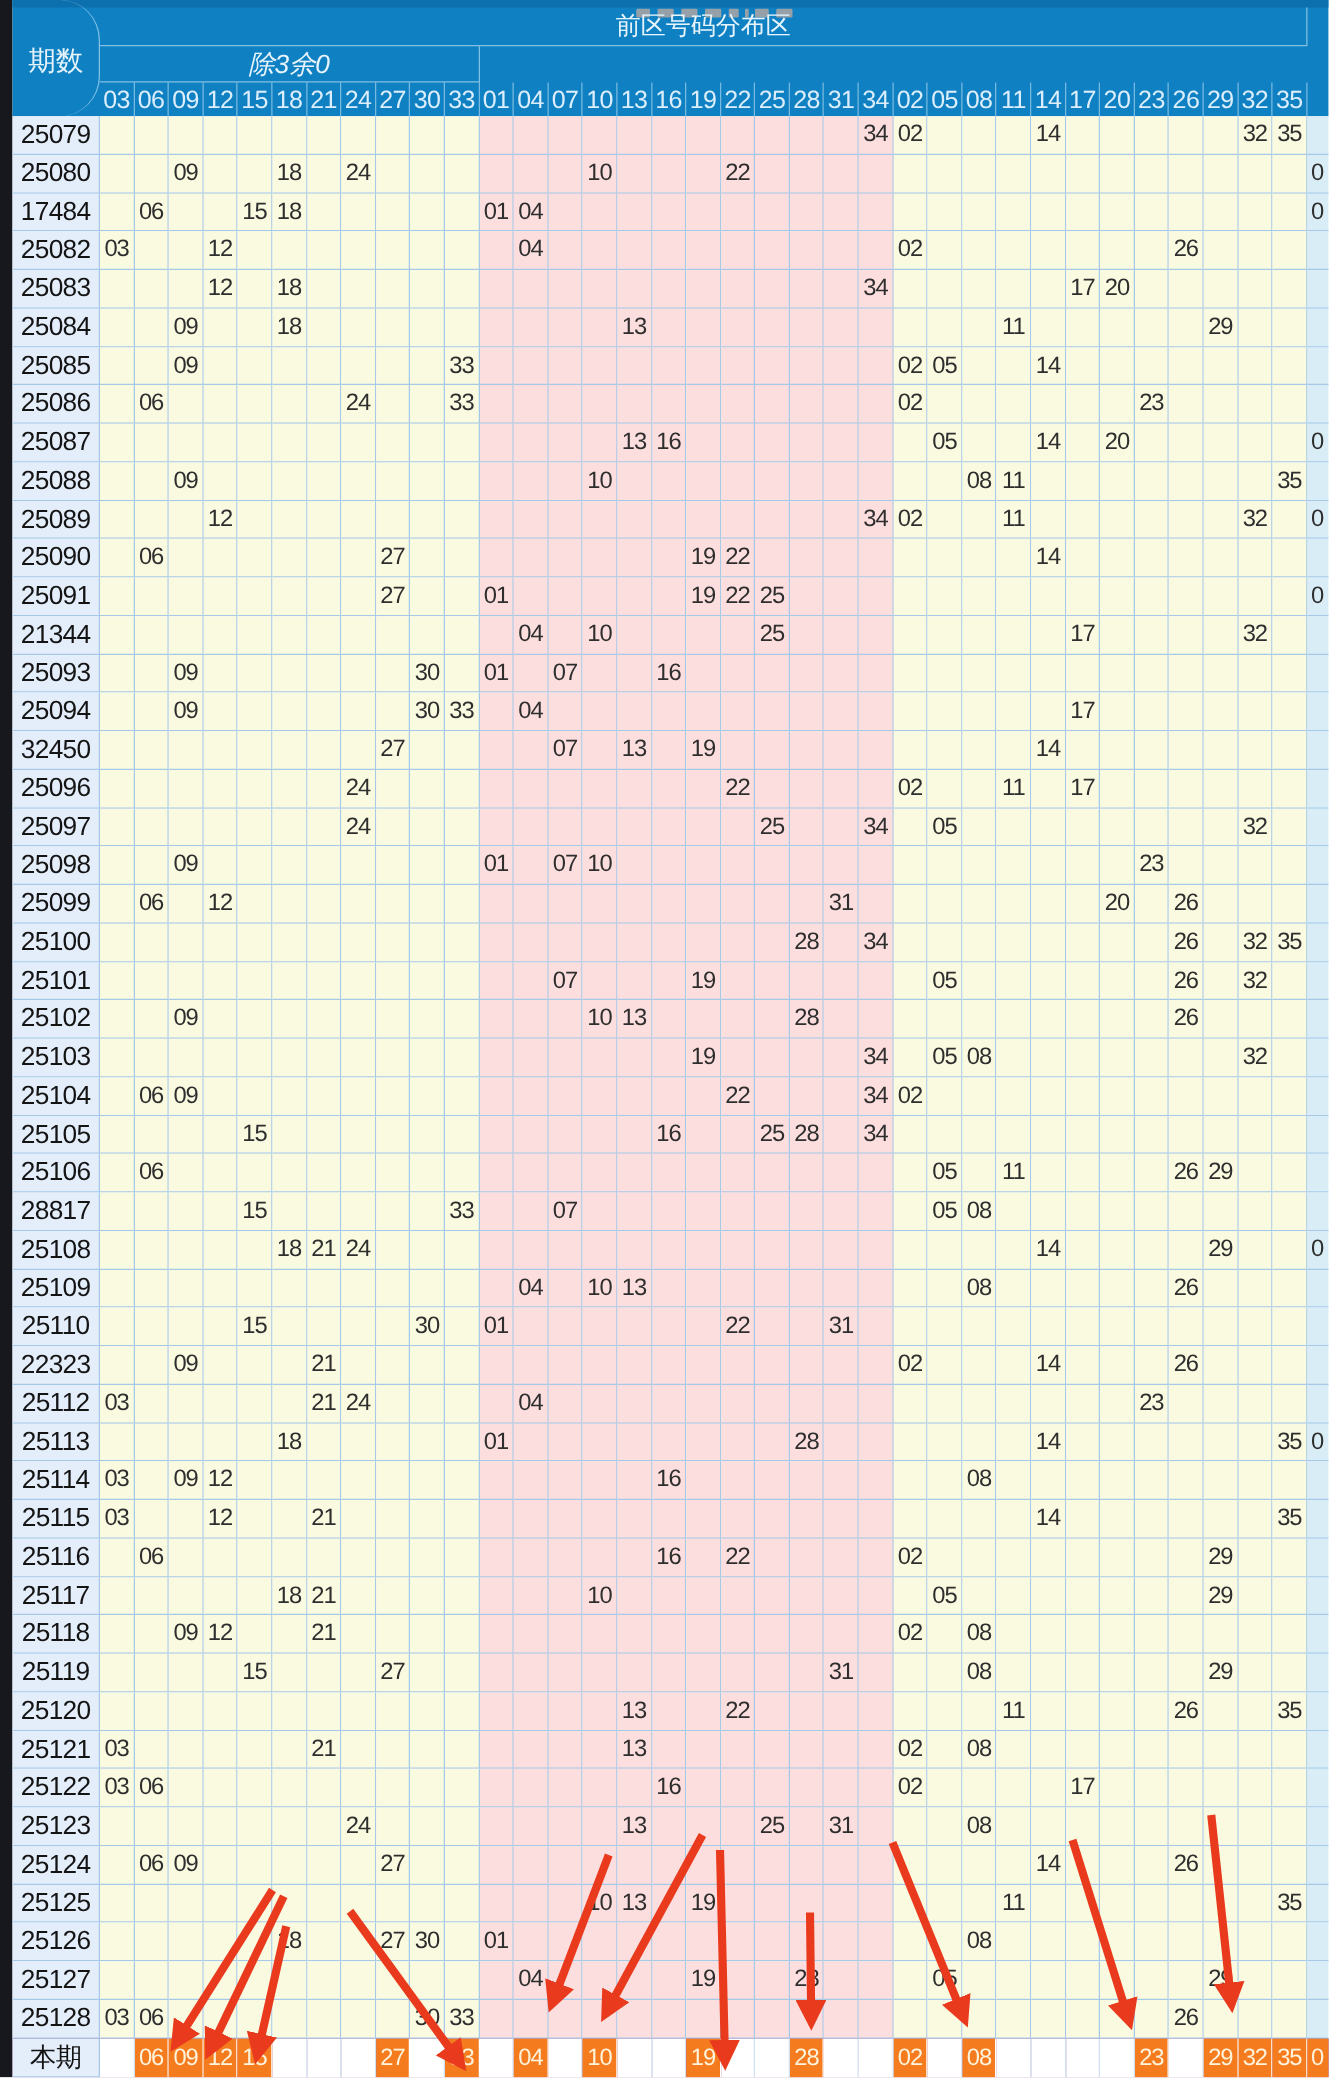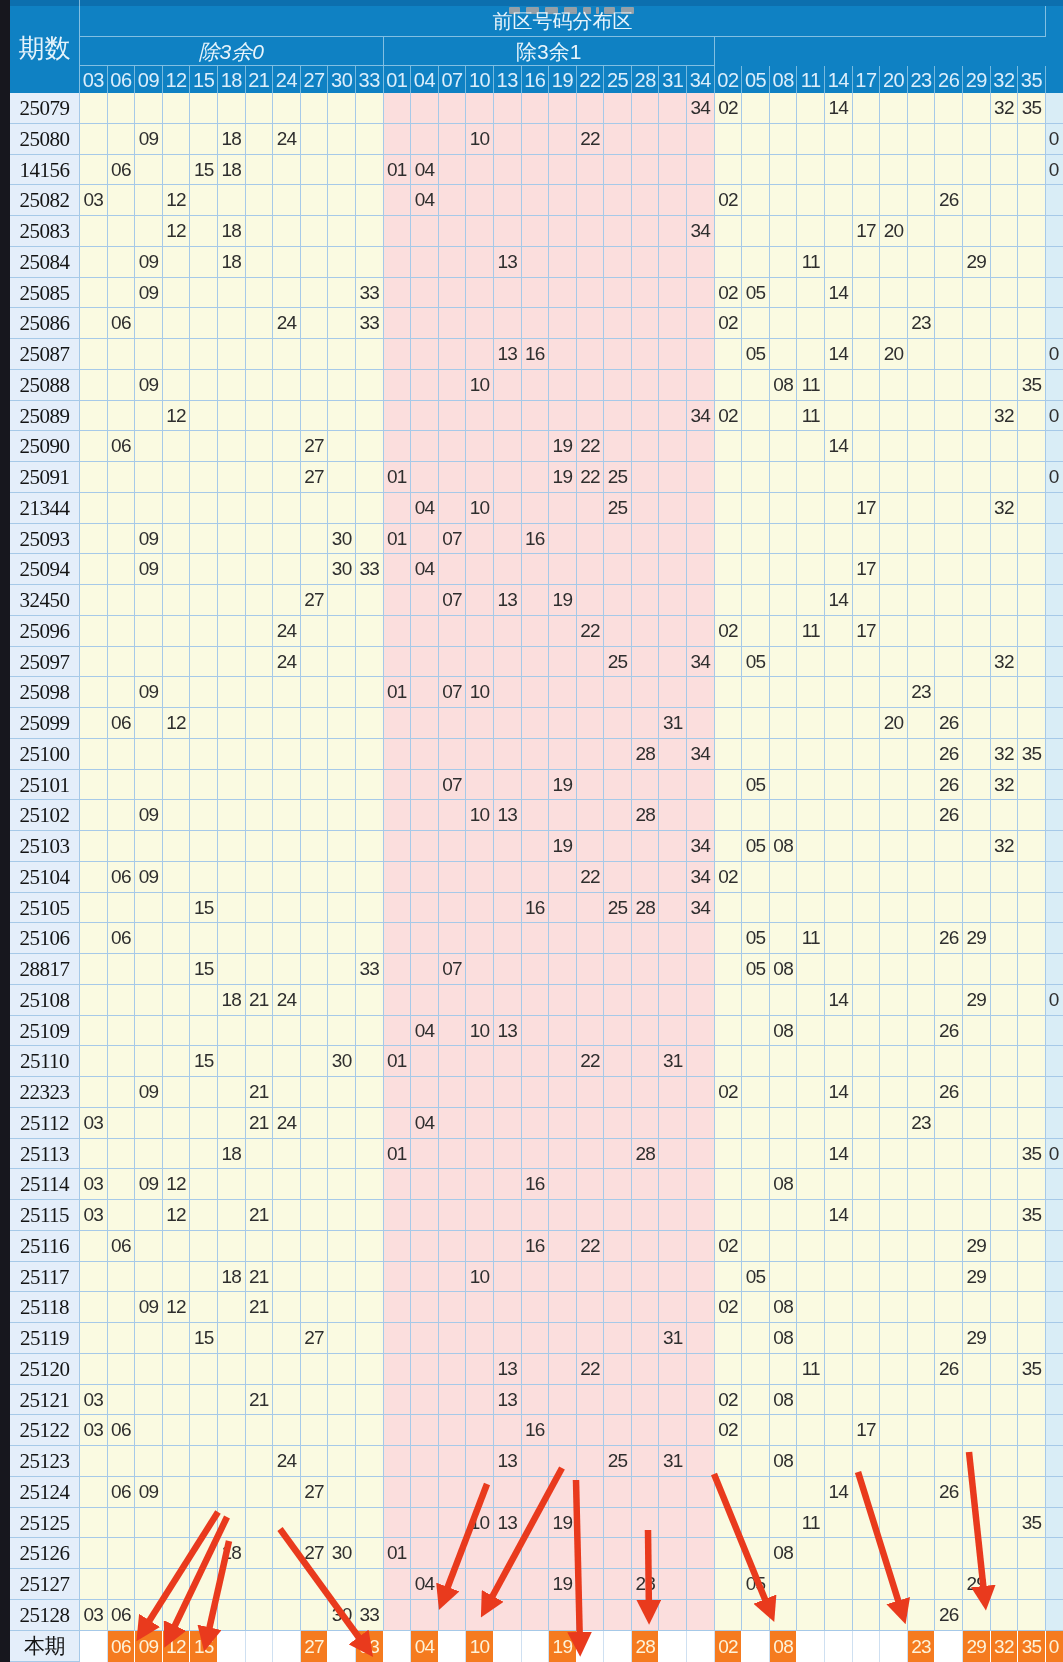"期数" #period-header { border-radius: none -> 32px; font-size: 26px -> 22px }
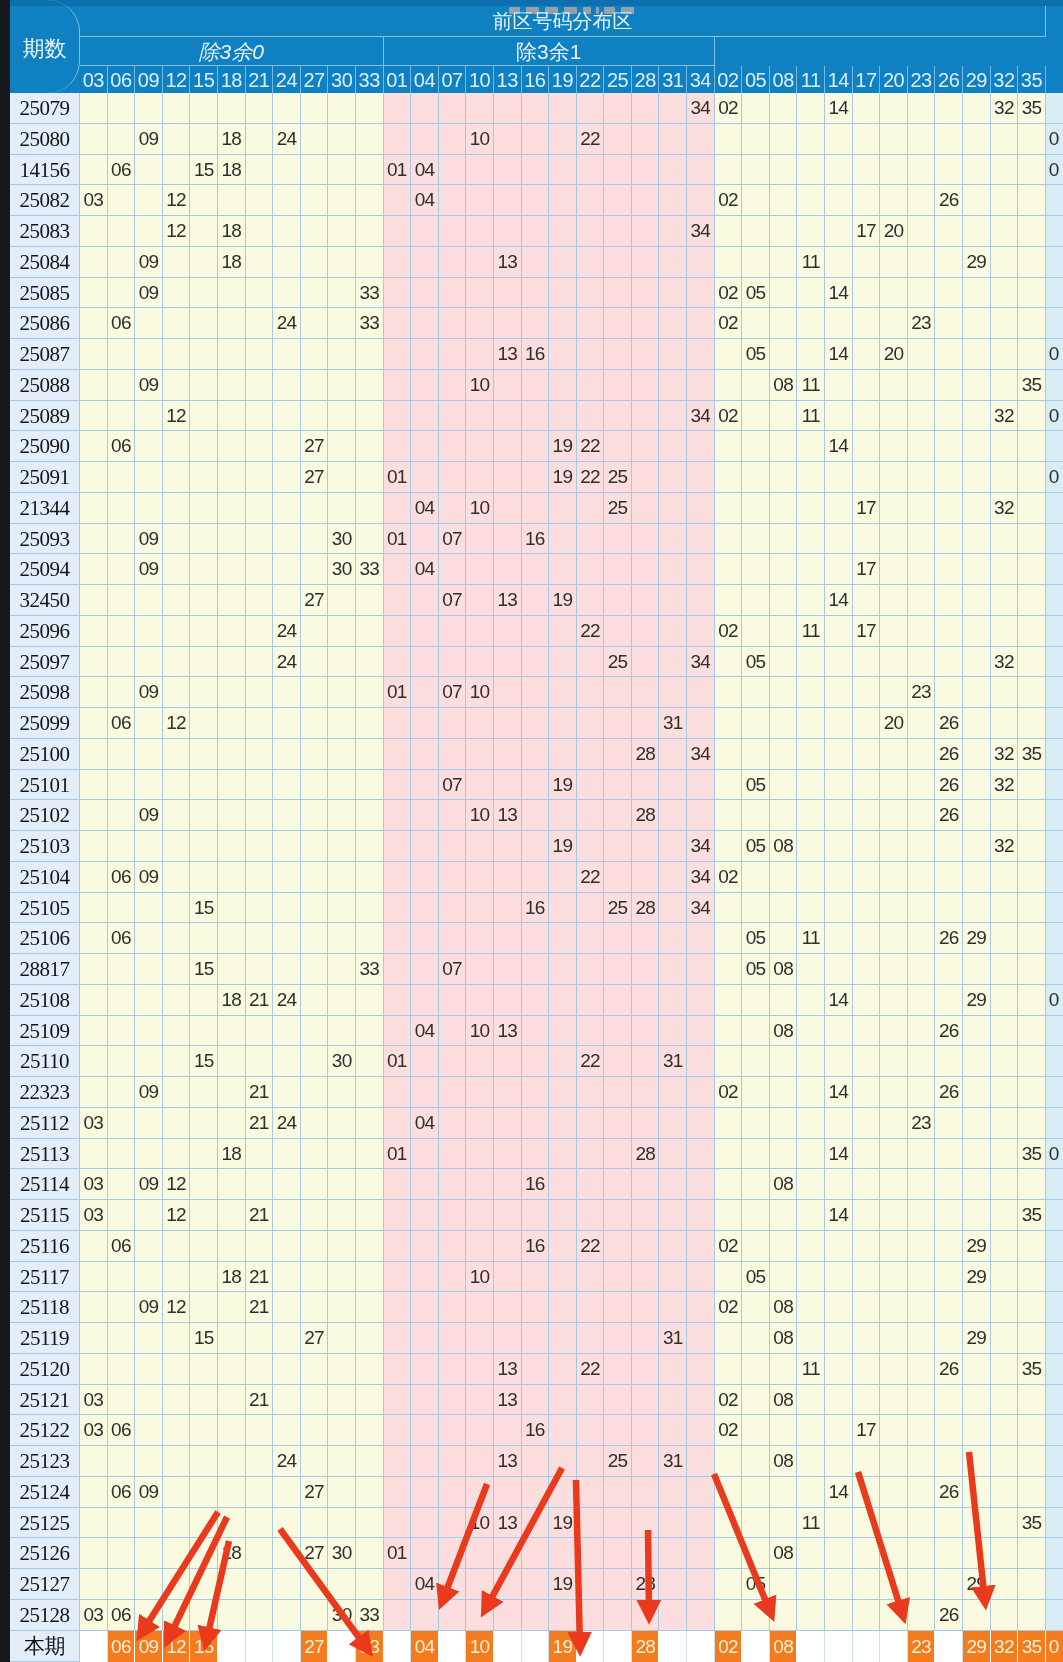"除3余1" div.group-cell { html: <div>除3余1</div> -> none }
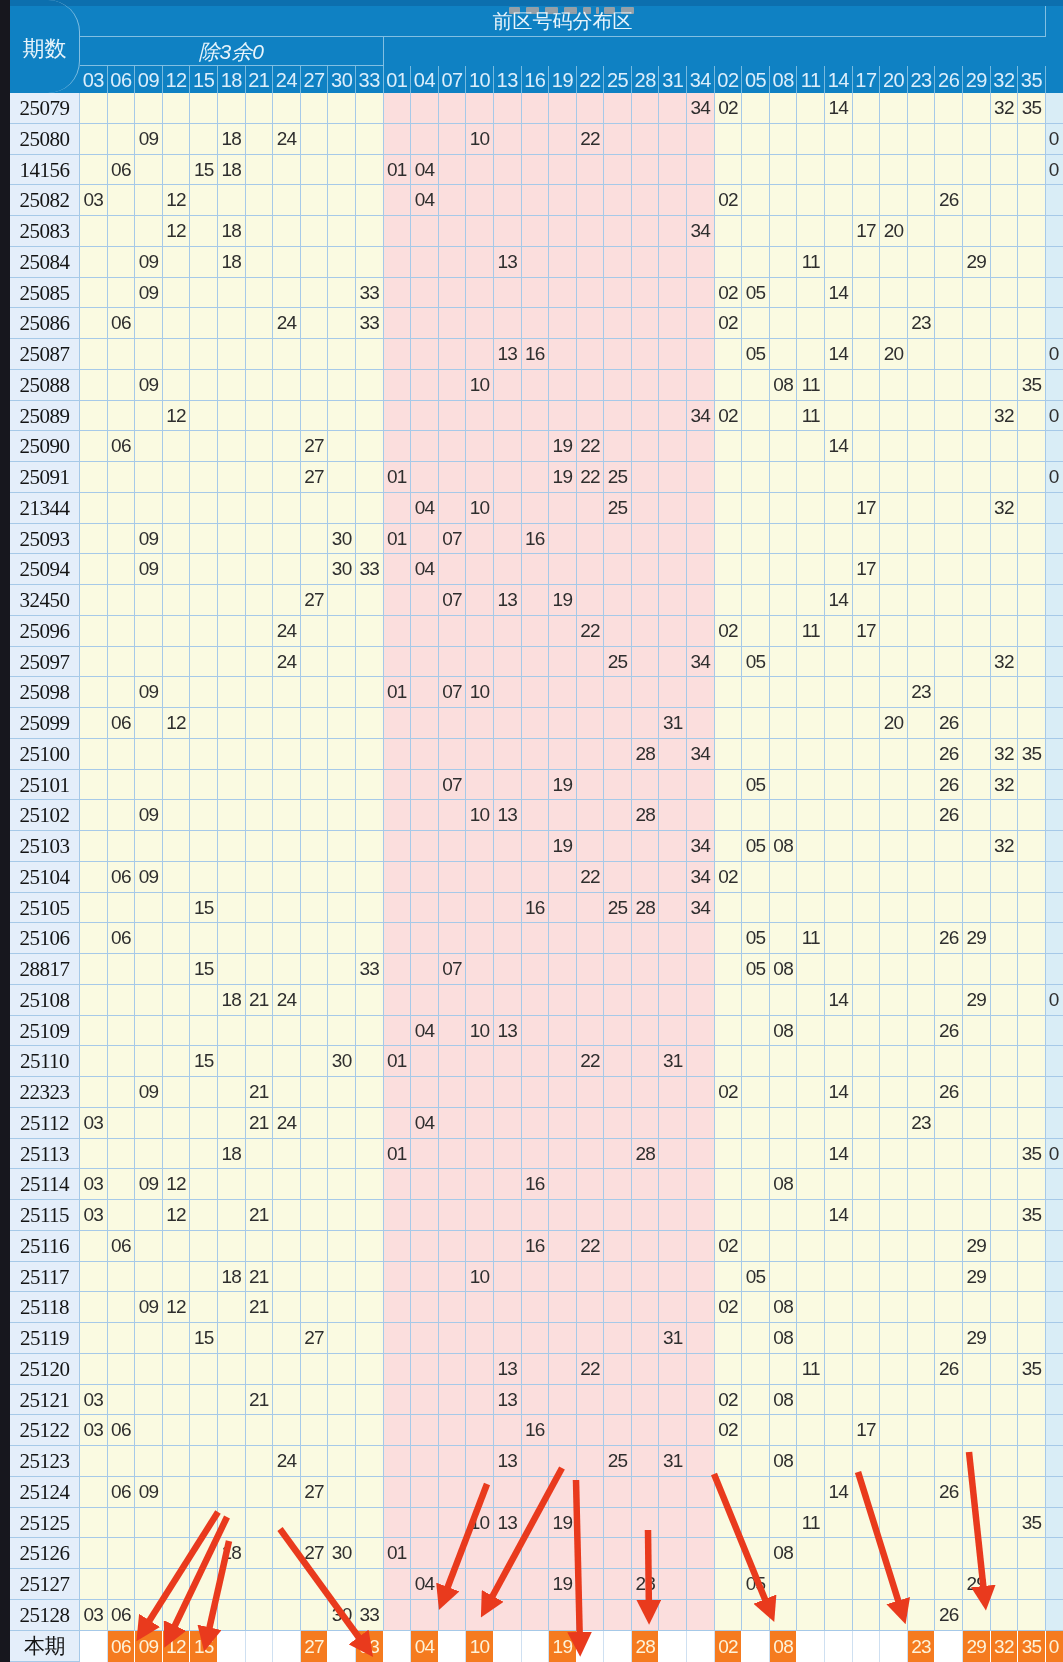"25079" .pcell { font-family: Liberation Serif, serif -> none }
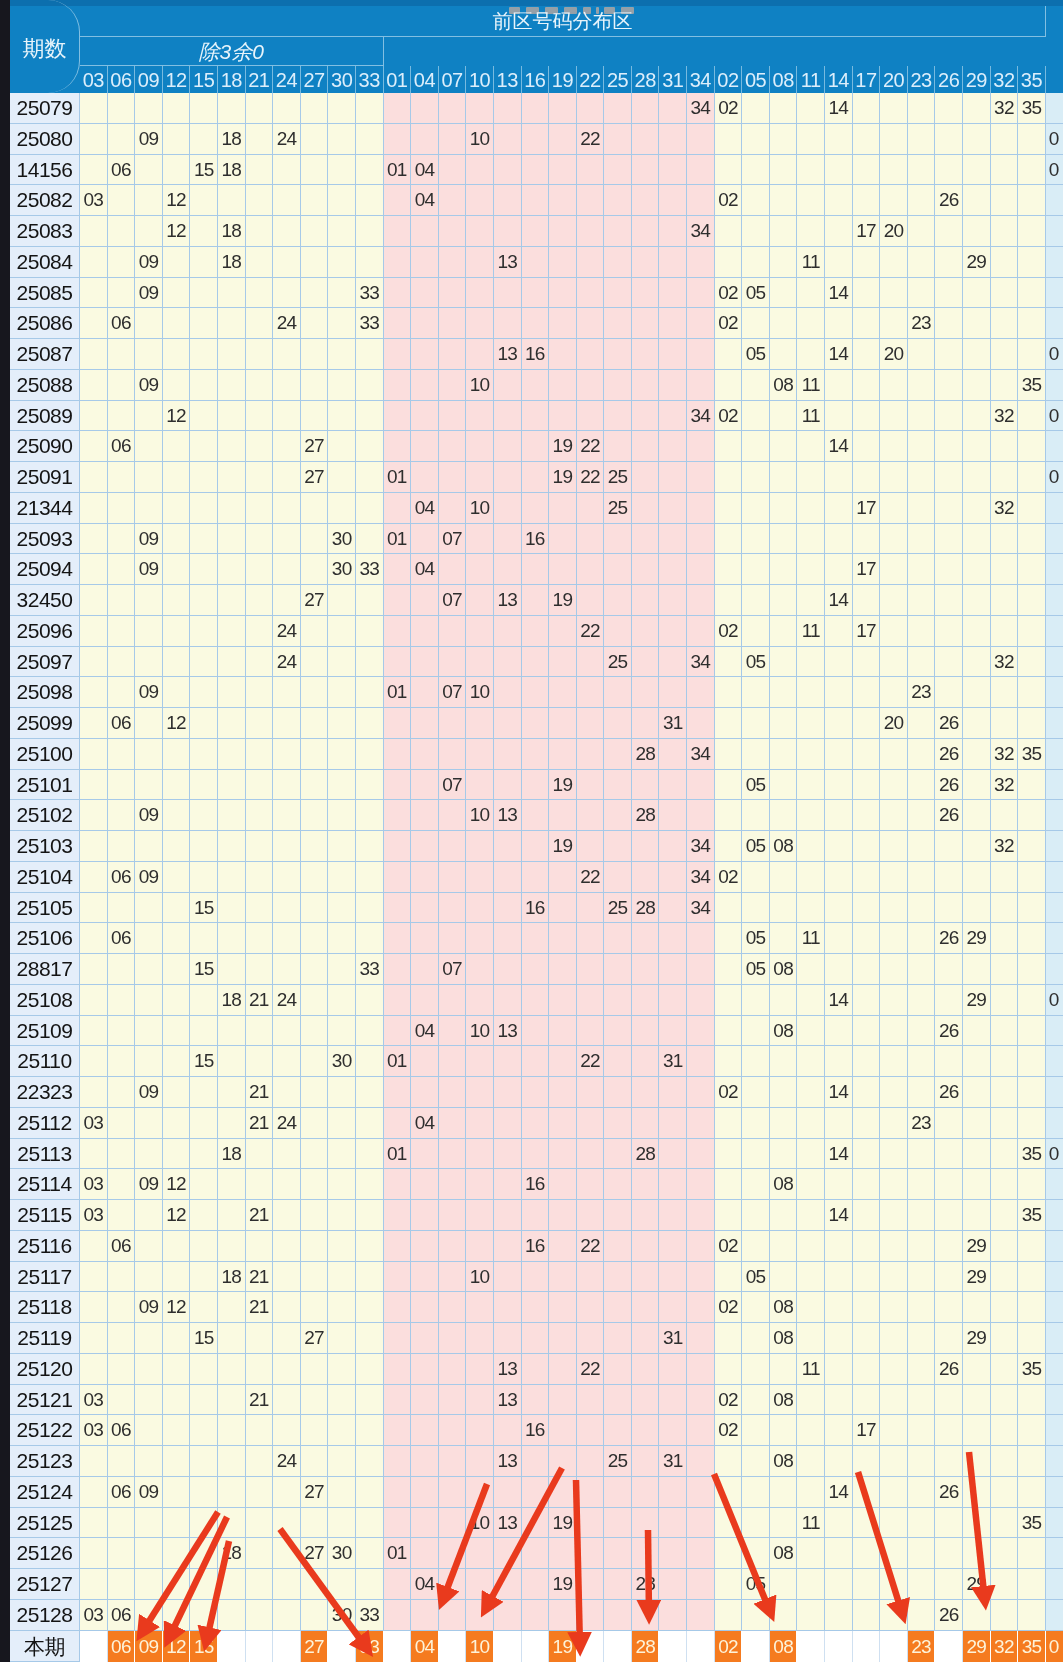"14156" div.pcell { text: 14156 -> 17484 }
